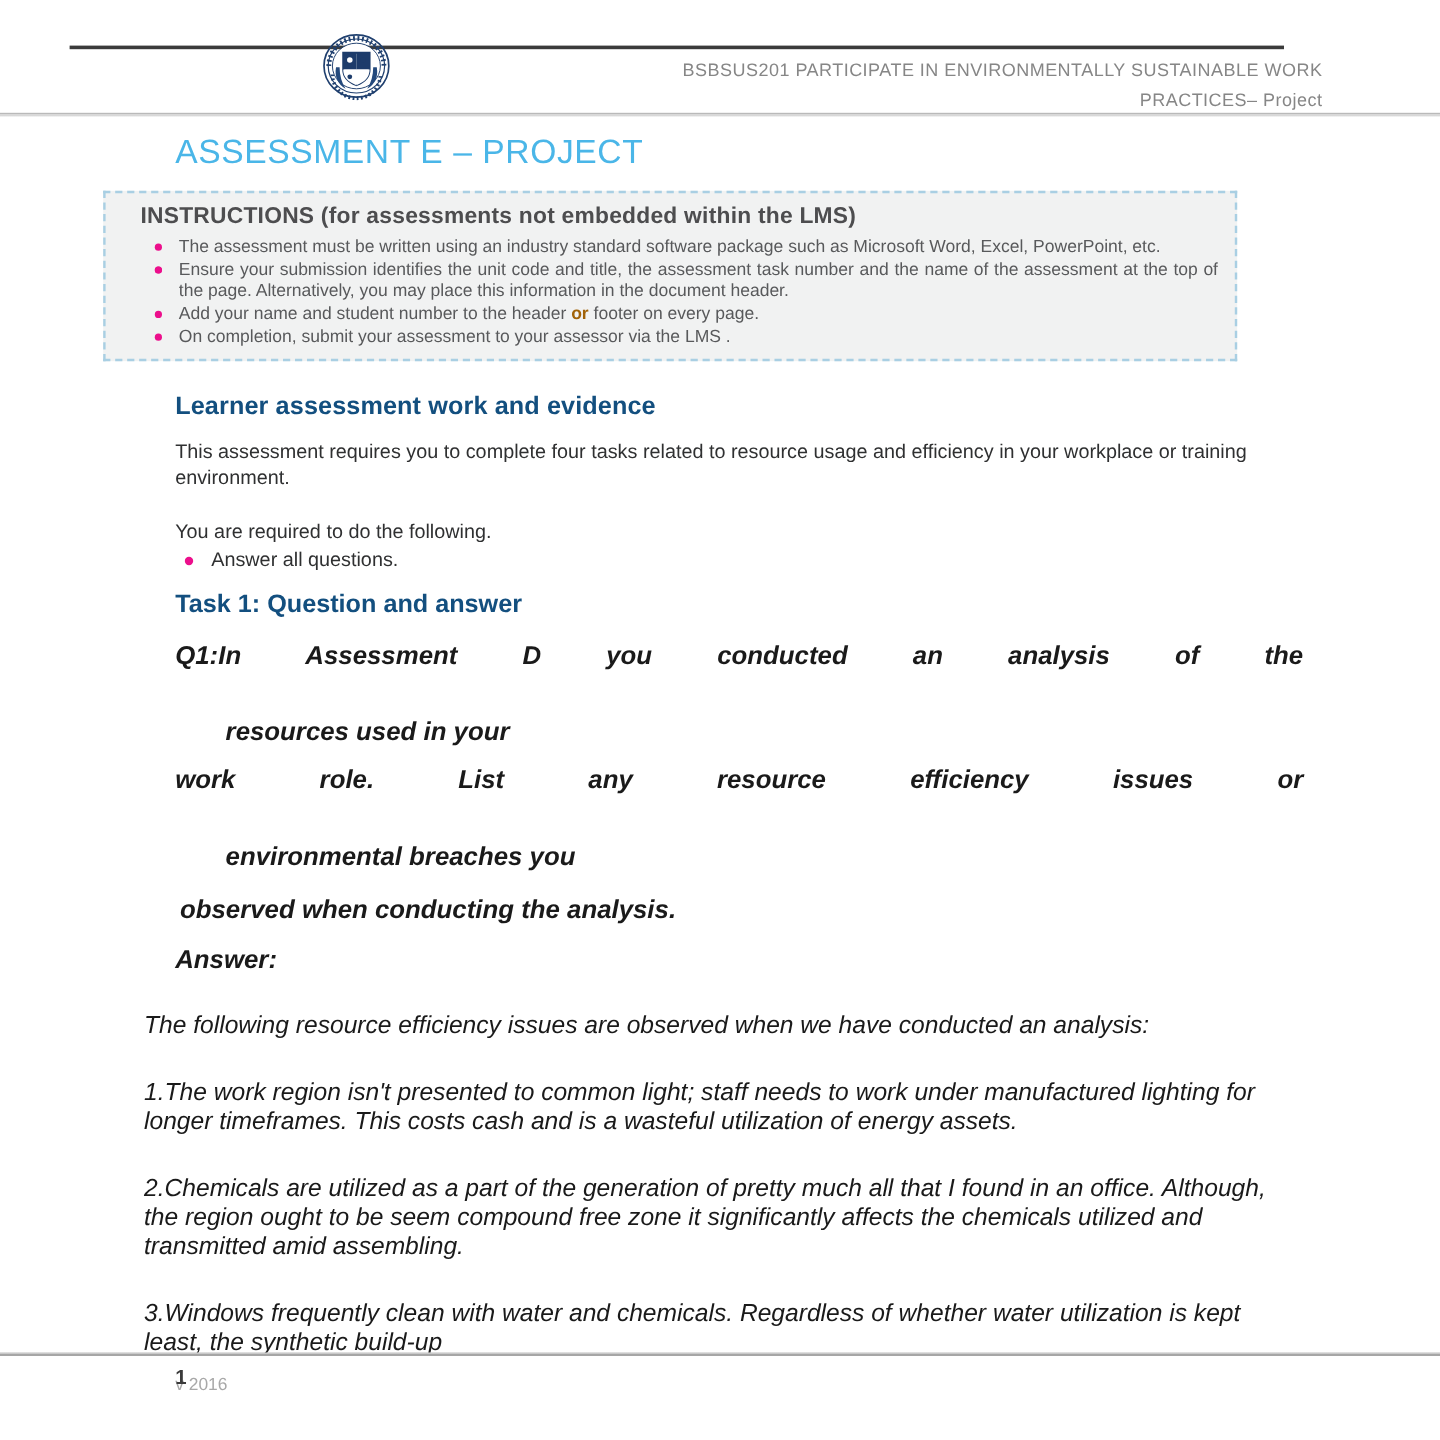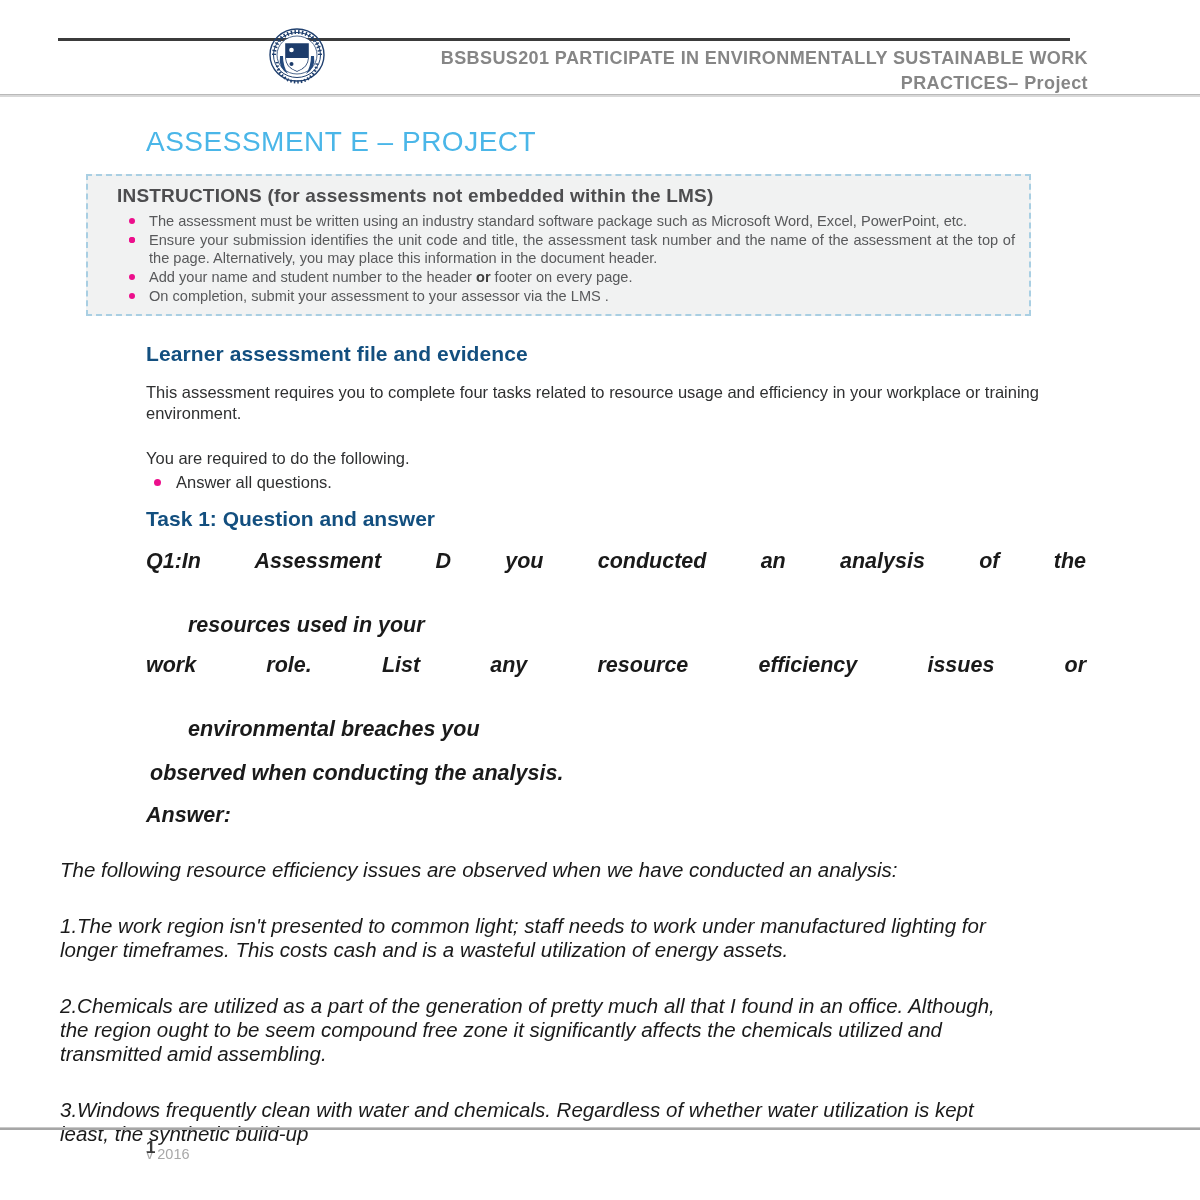"BSBSUS201 PARTICIPATE IN ENVIRONMENTALLY" .header-title { font-size: 18px -> 15px; font-weight: 700 -> 400; left: 328px -> 342px }
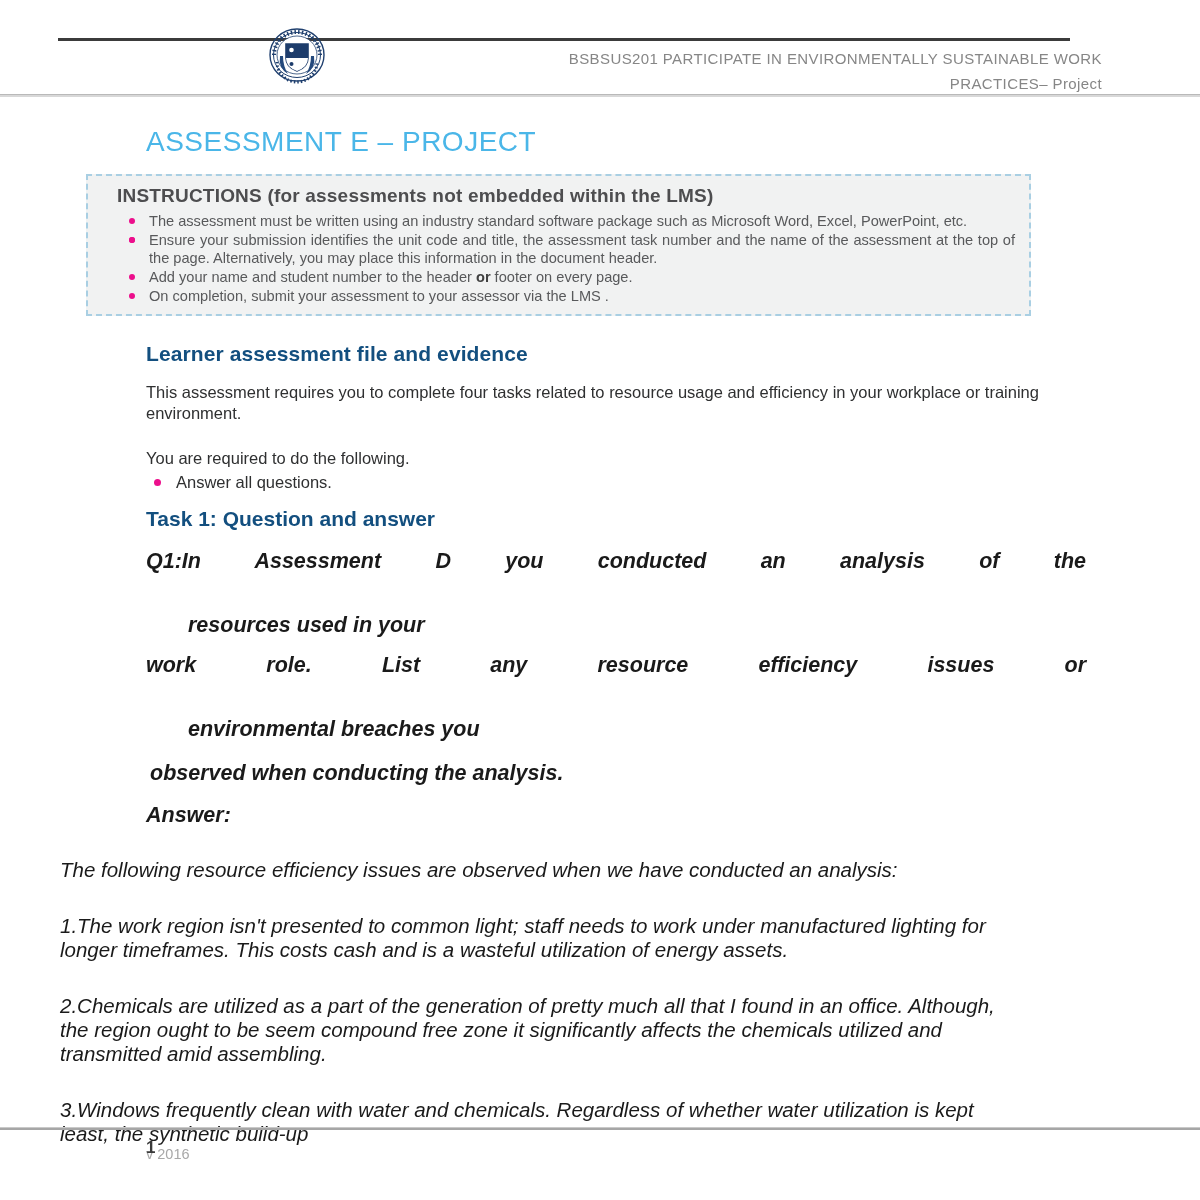"ASSESSMENT E – PROJECT" .content { top: 114px -> 99px }
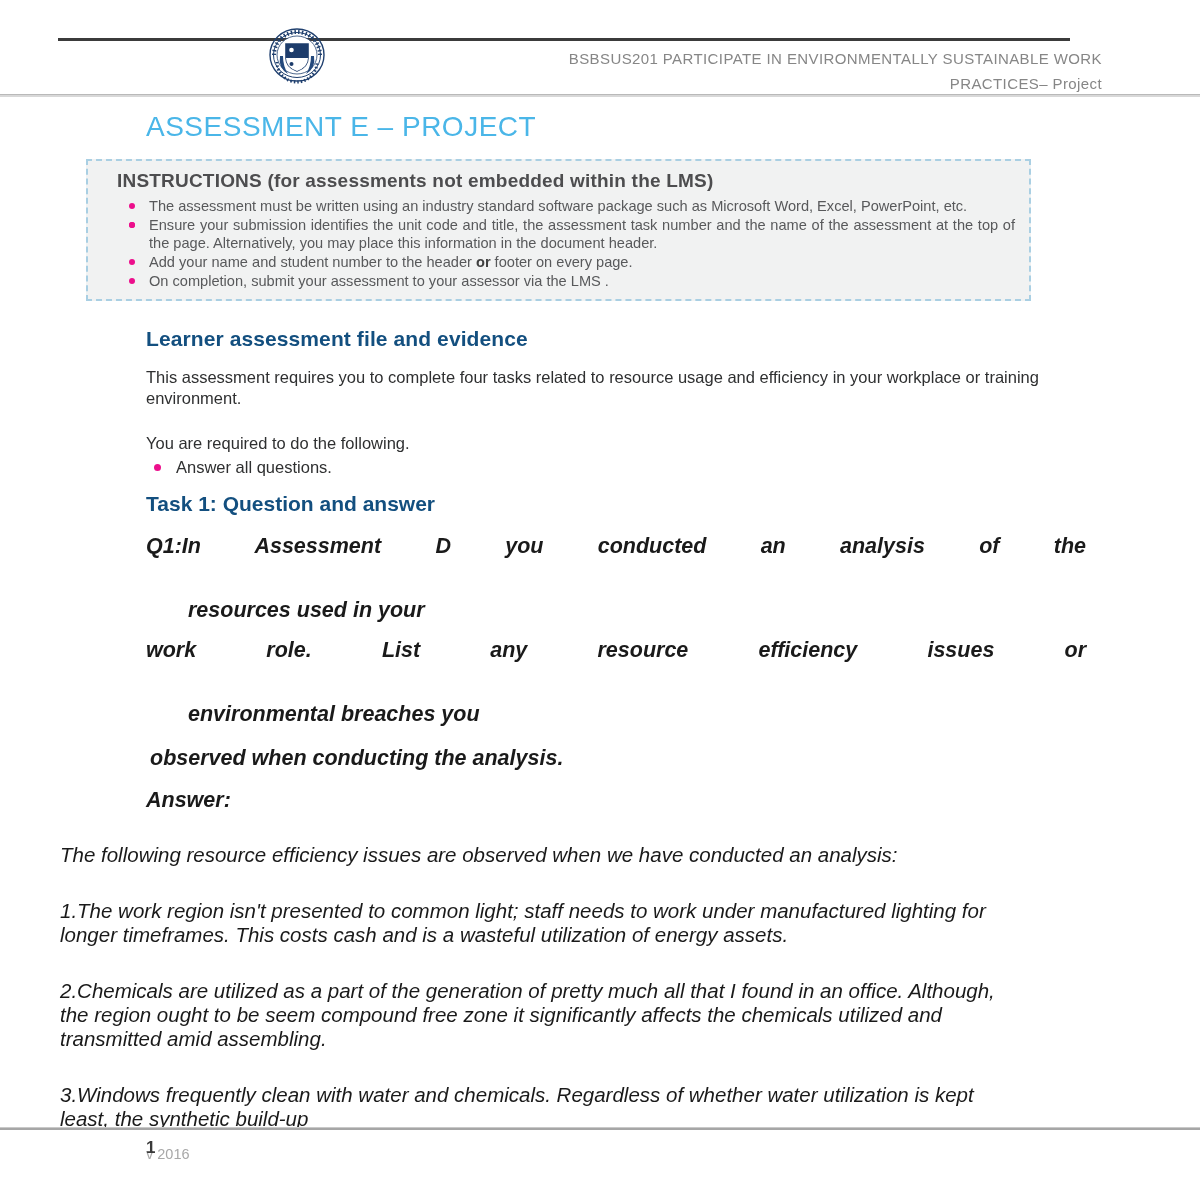"or" .instructions-list li b { color: #404040 -> #a16207 }
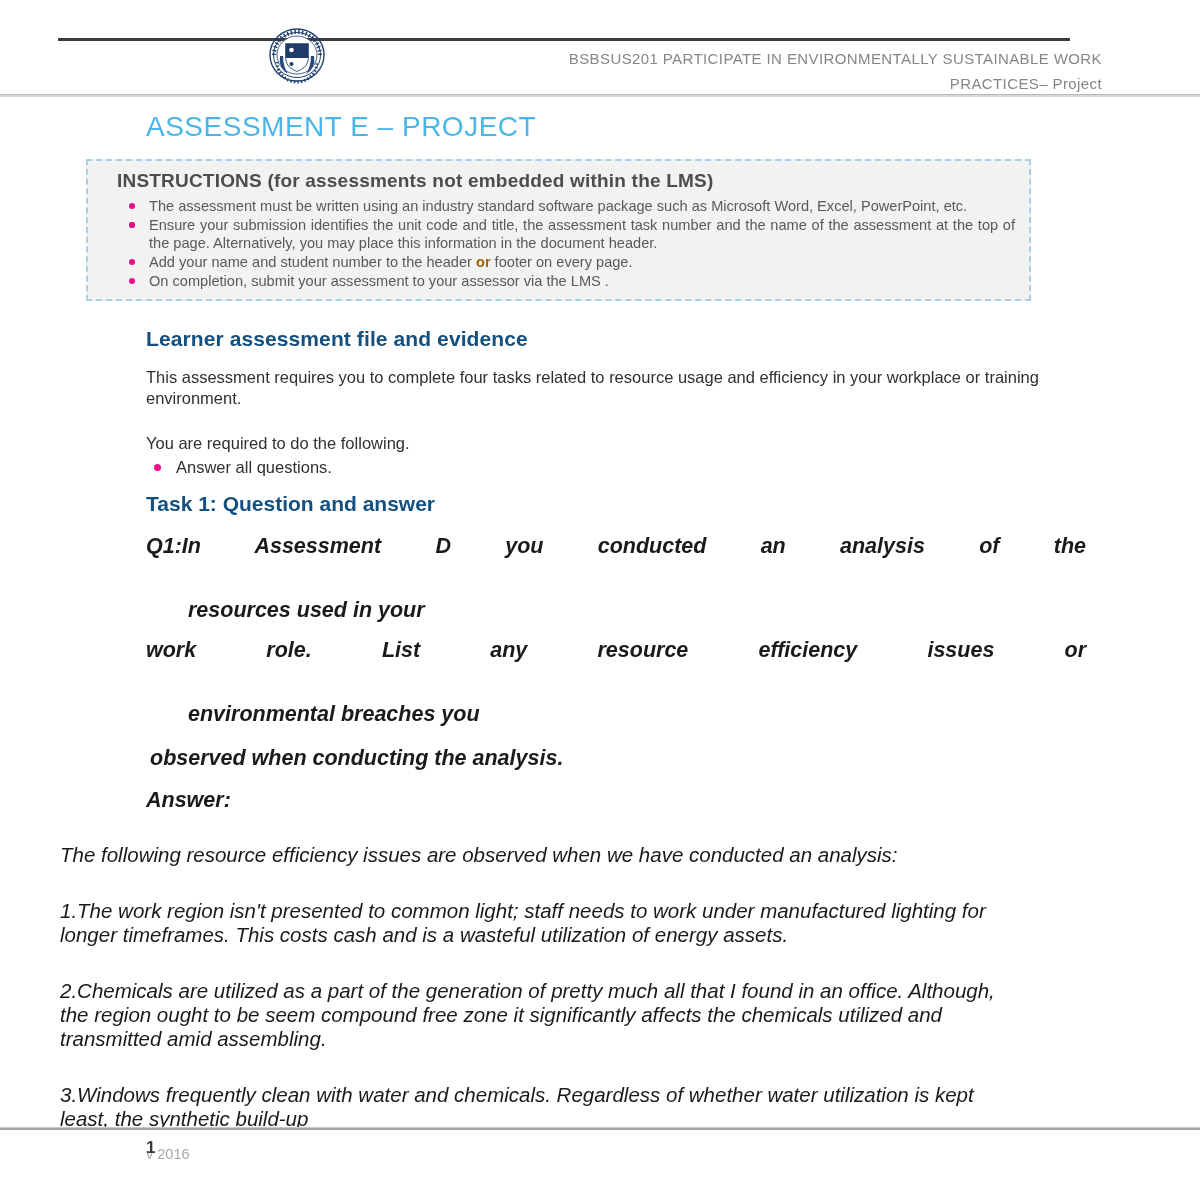"Learner assessment file and evidence" div.section-heading { text: file -> work }
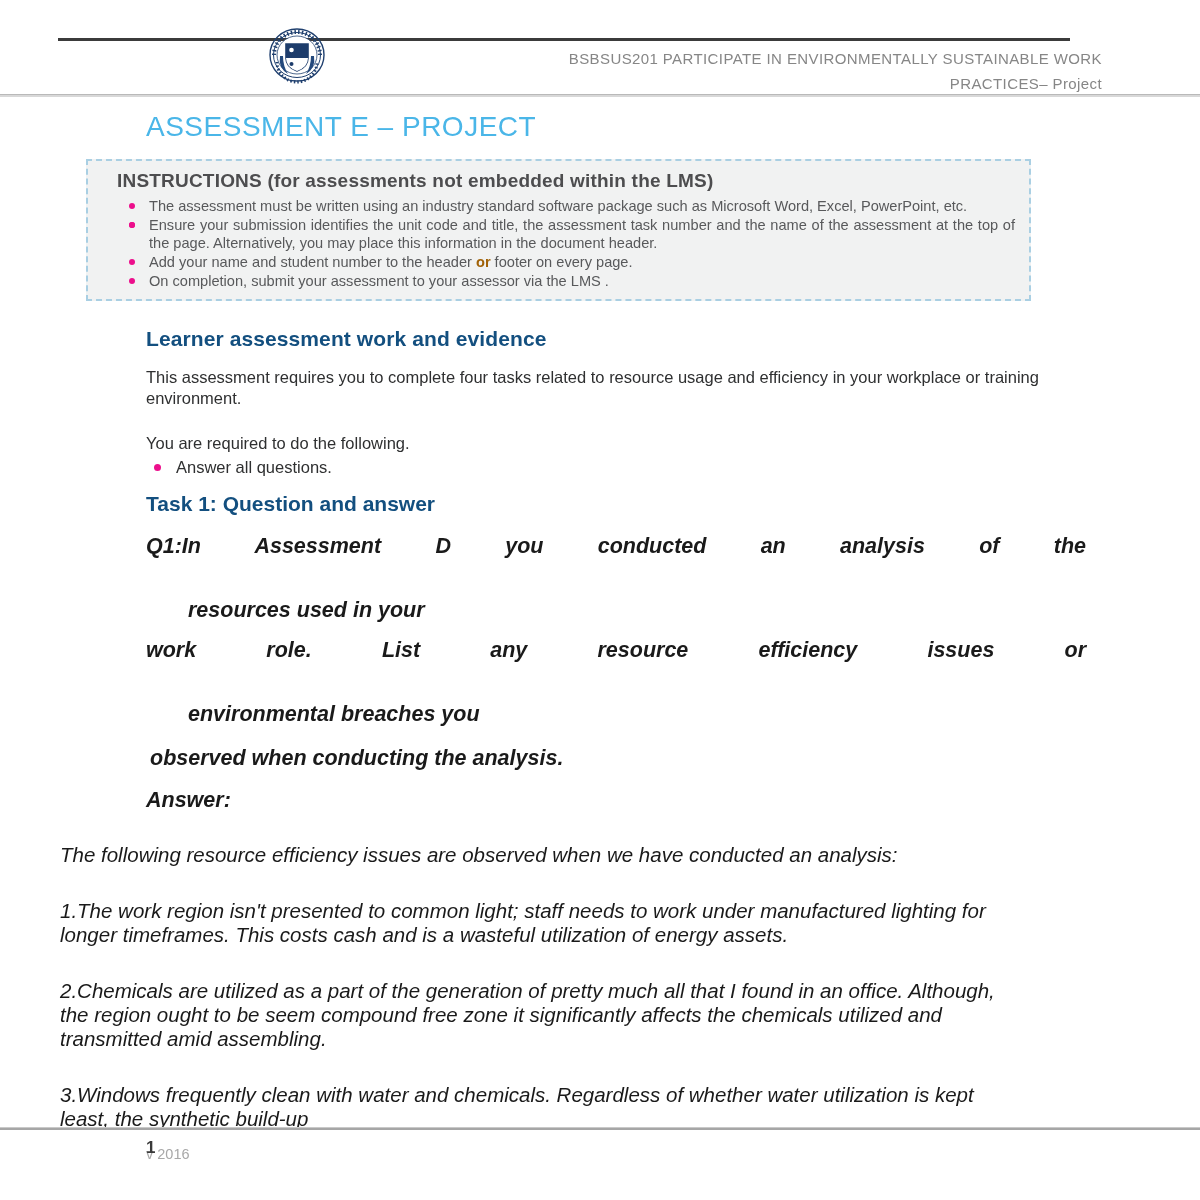"The following resource efficiency issues" .answer-para { margin: 30px 0 0 60px -> 30px 0 0 120px }
